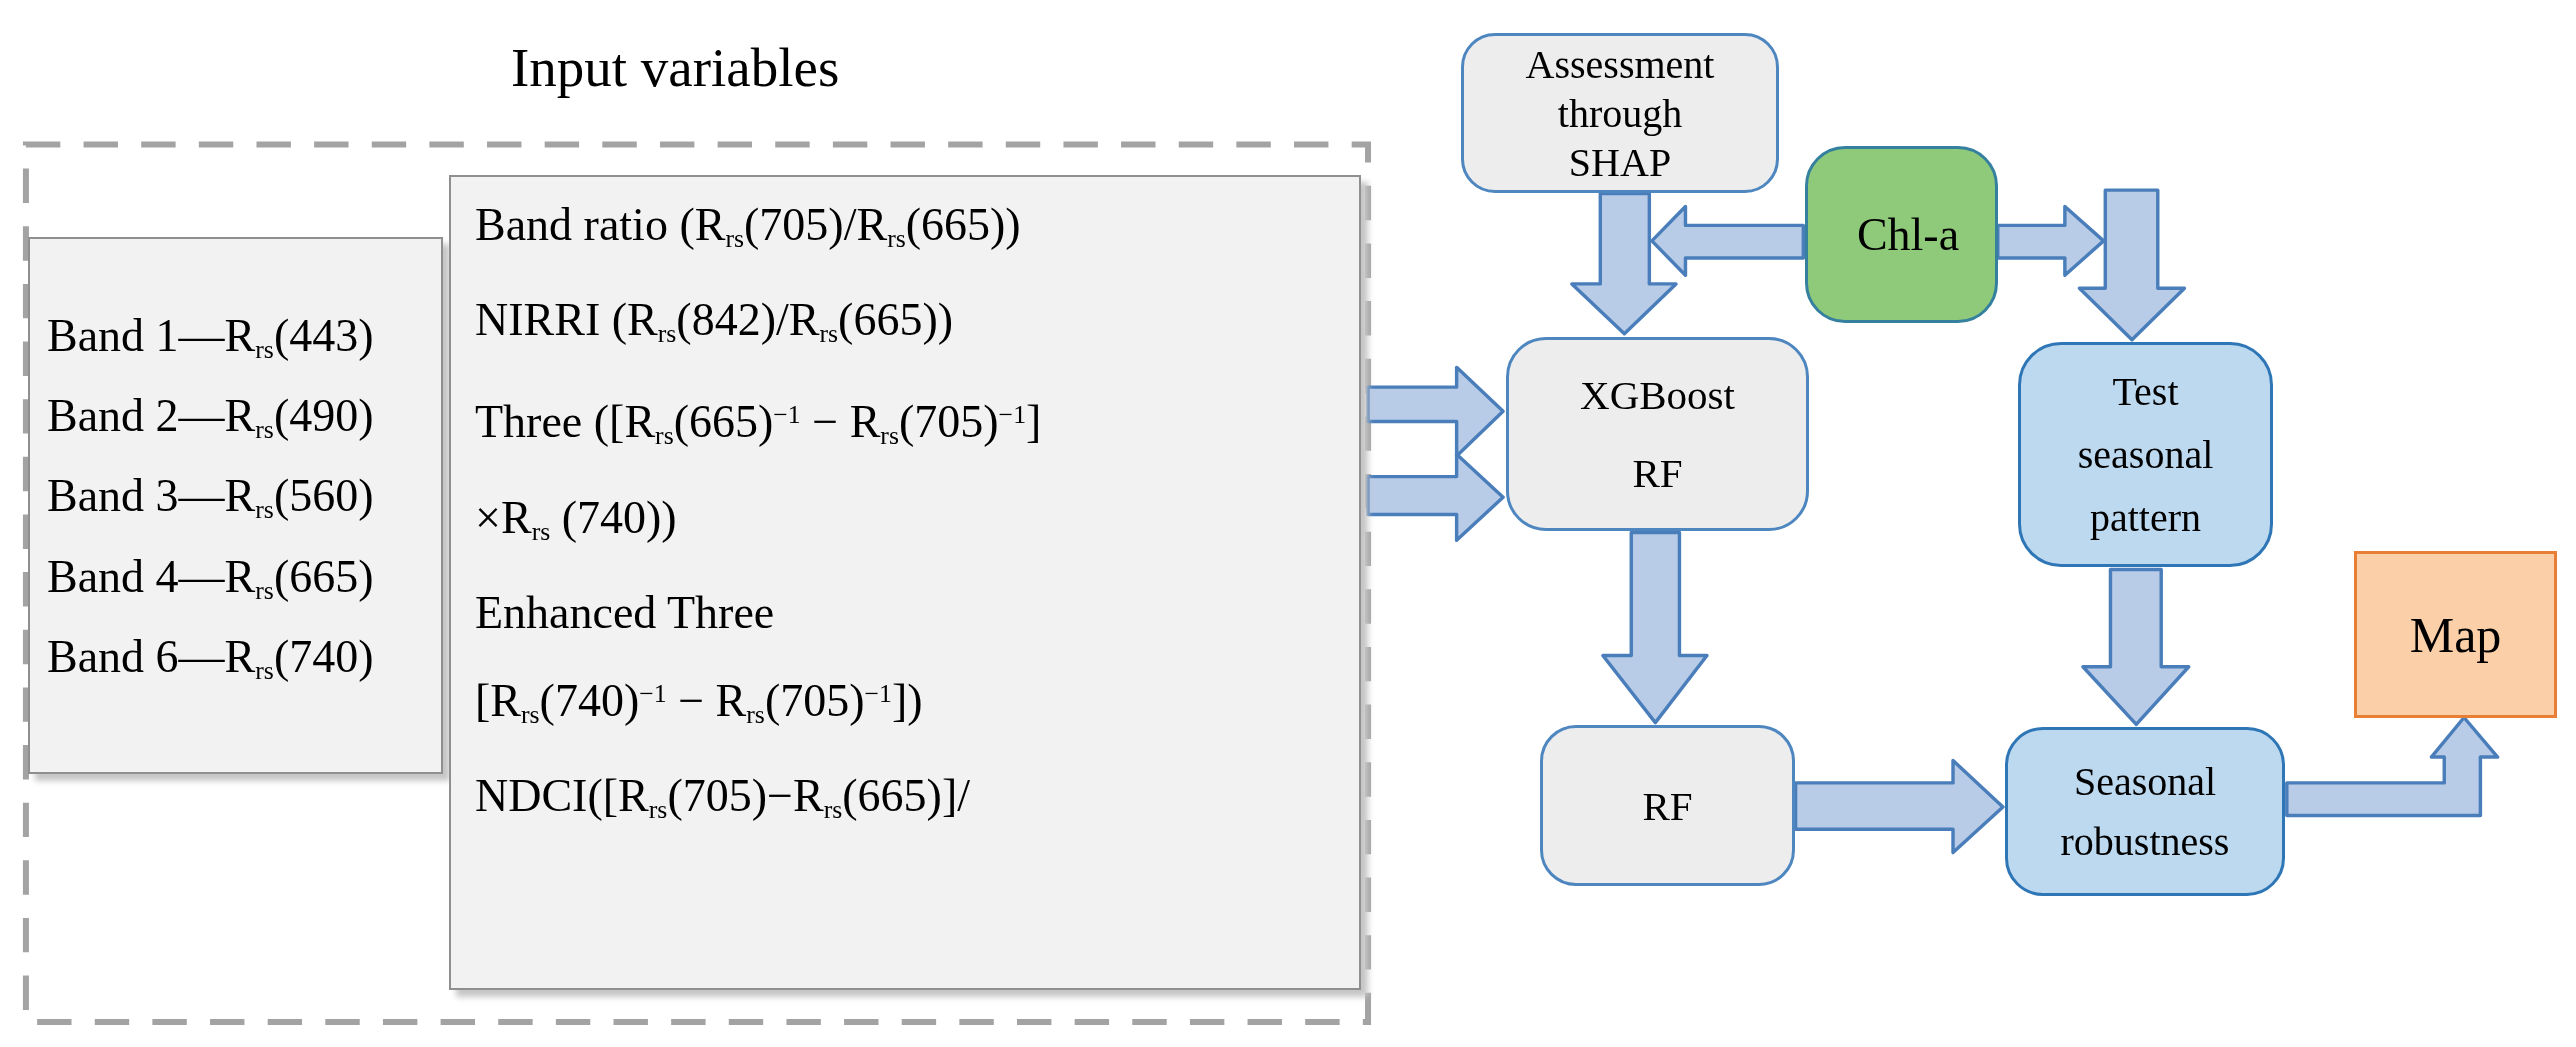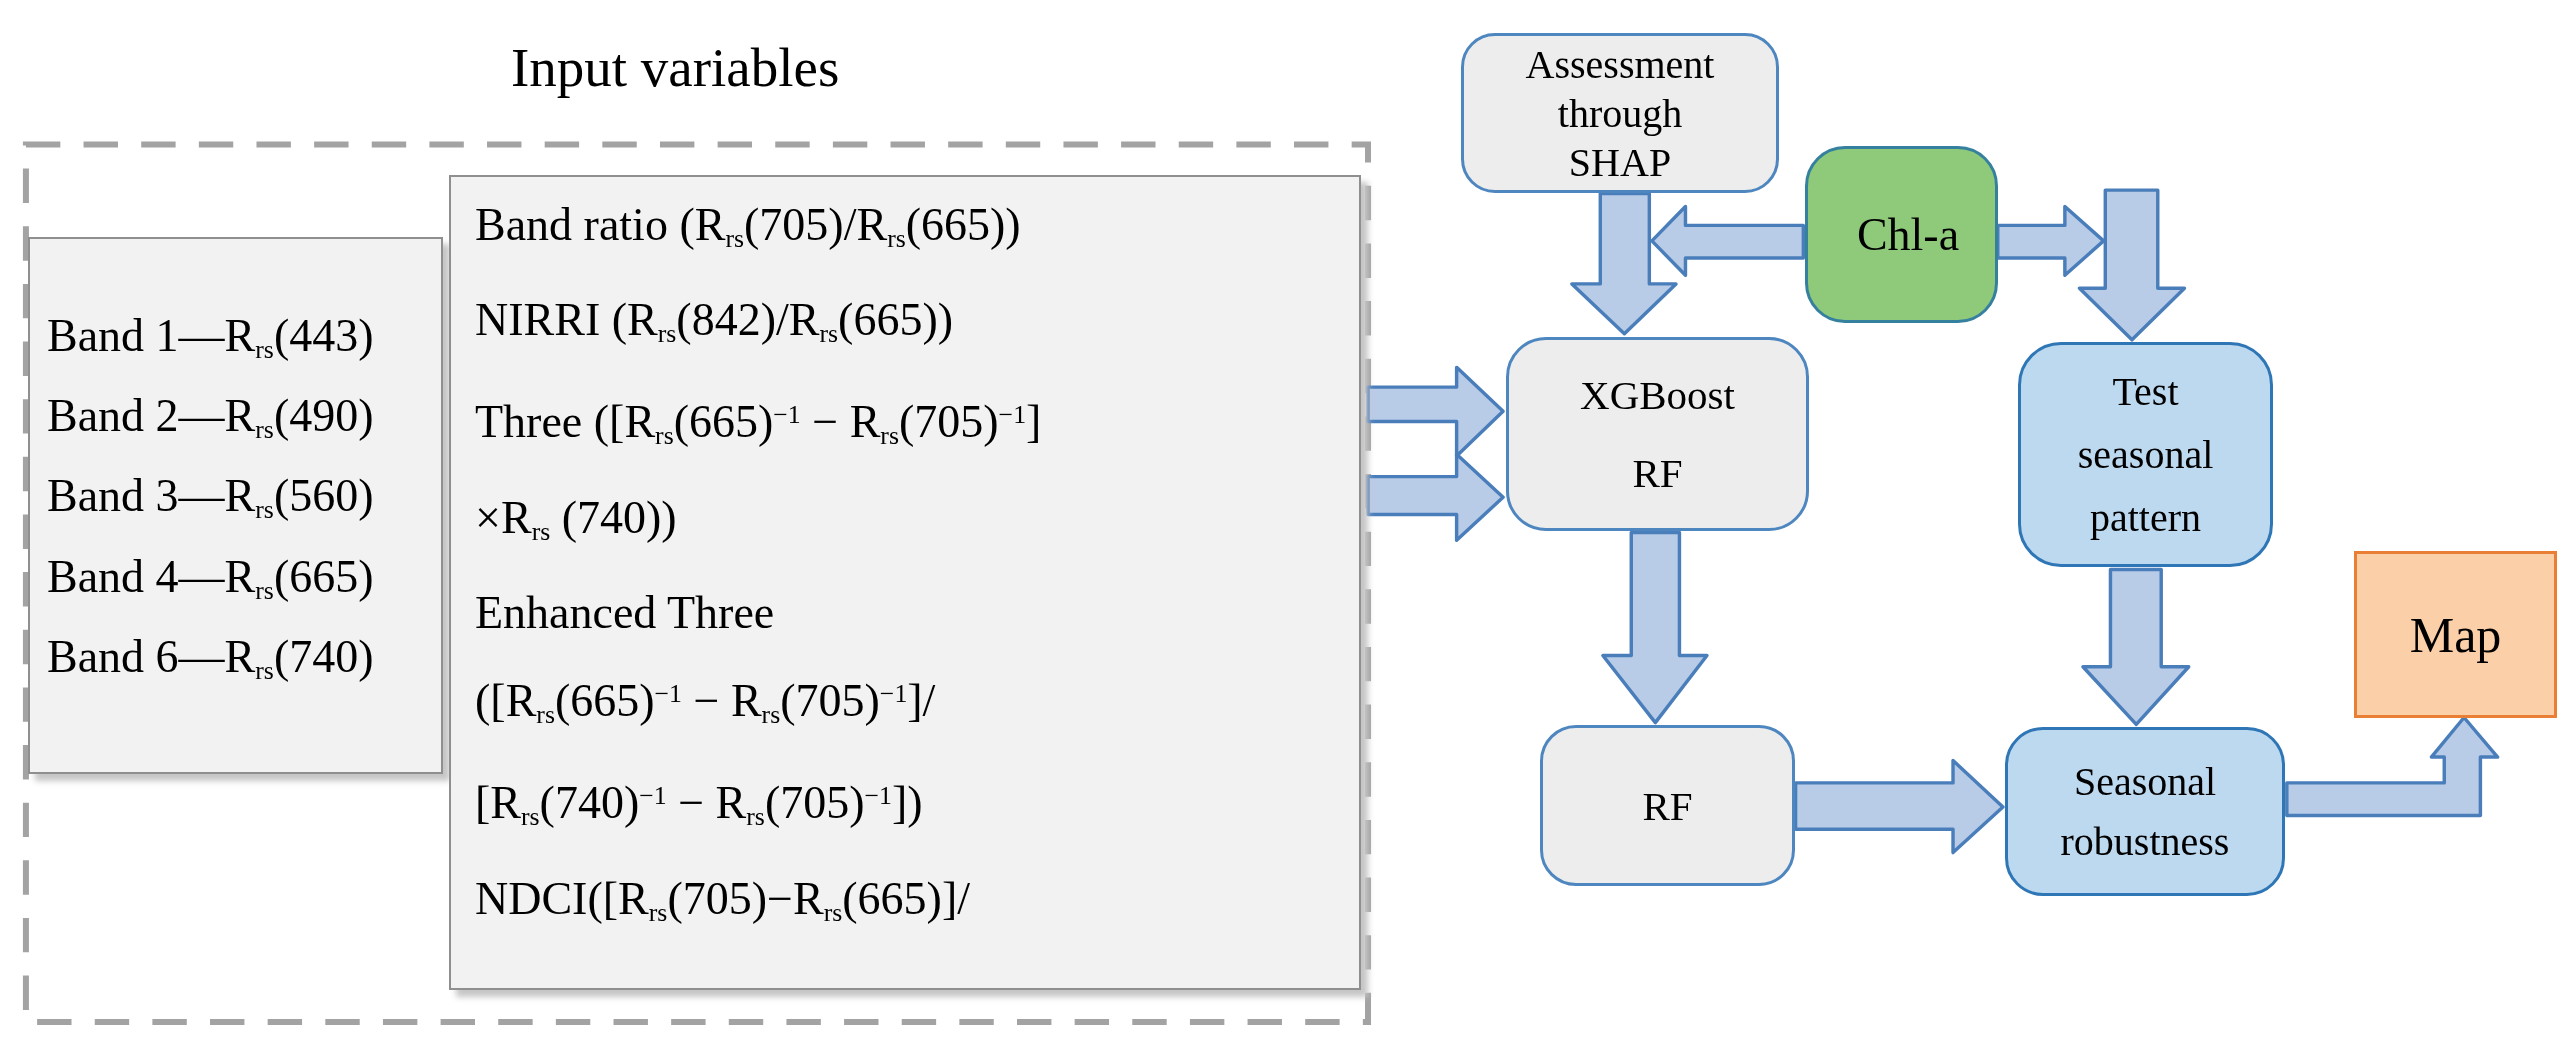"([Rrs(665)−1 − Rrs(705)−1]/" div { html: <div>([R<sub>rs</sub>(665)<sup>−1</sup> − R<sub>rs</sub>(705)<sup>−1</sup>]/</div> -> none }
